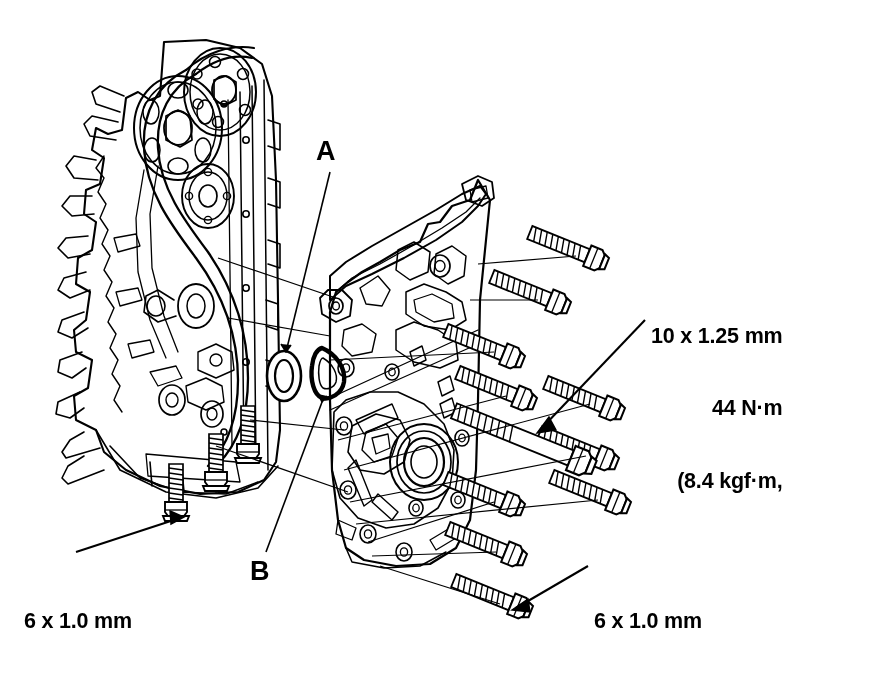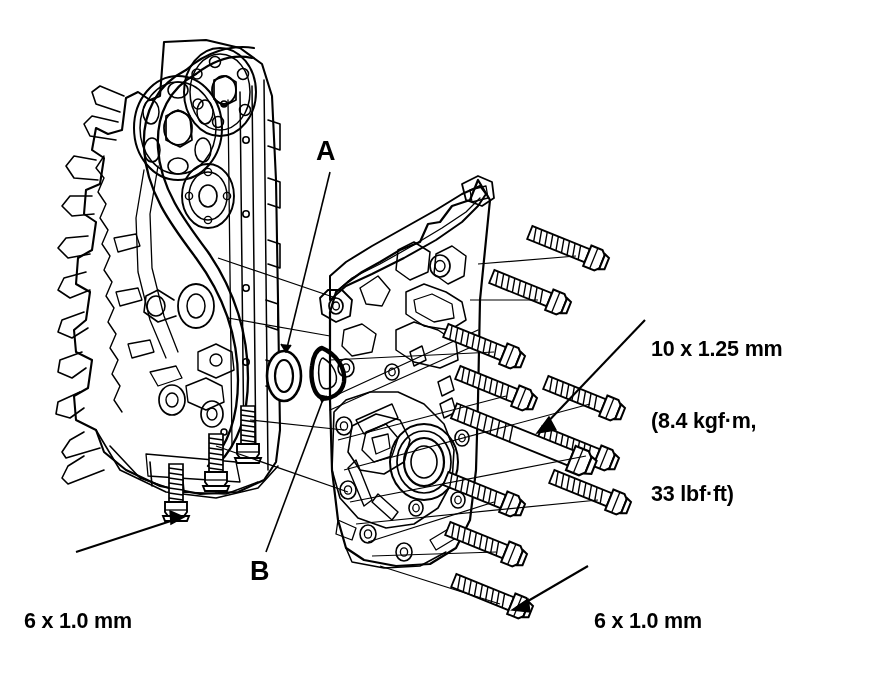"10 x 1.25 mm" #spec-top-right { text-align: none -> right; top: 289px -> 276px }
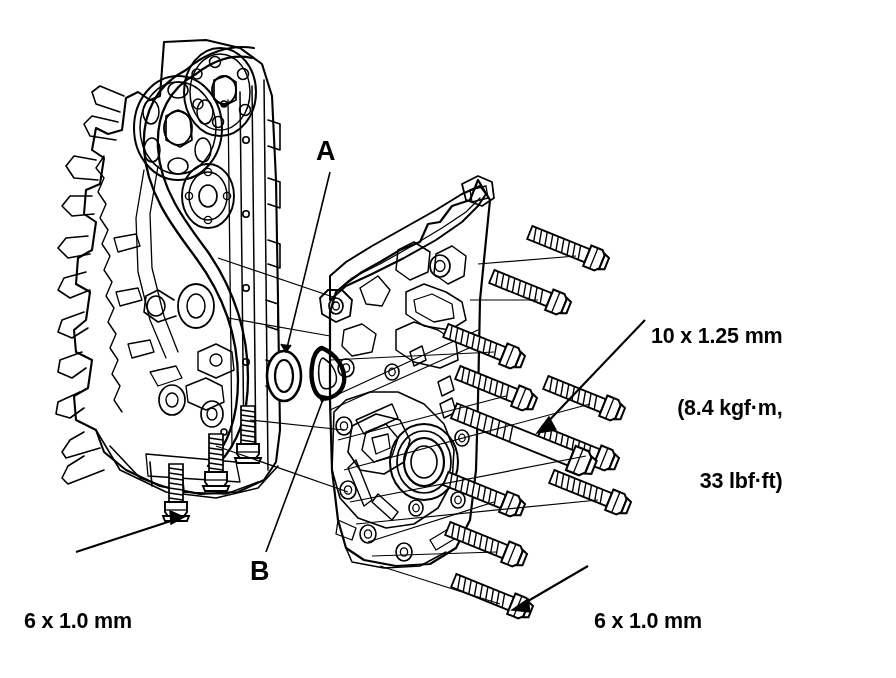"44 N·m" span.spec-line { html: none -> <span>44 N·m</span> }
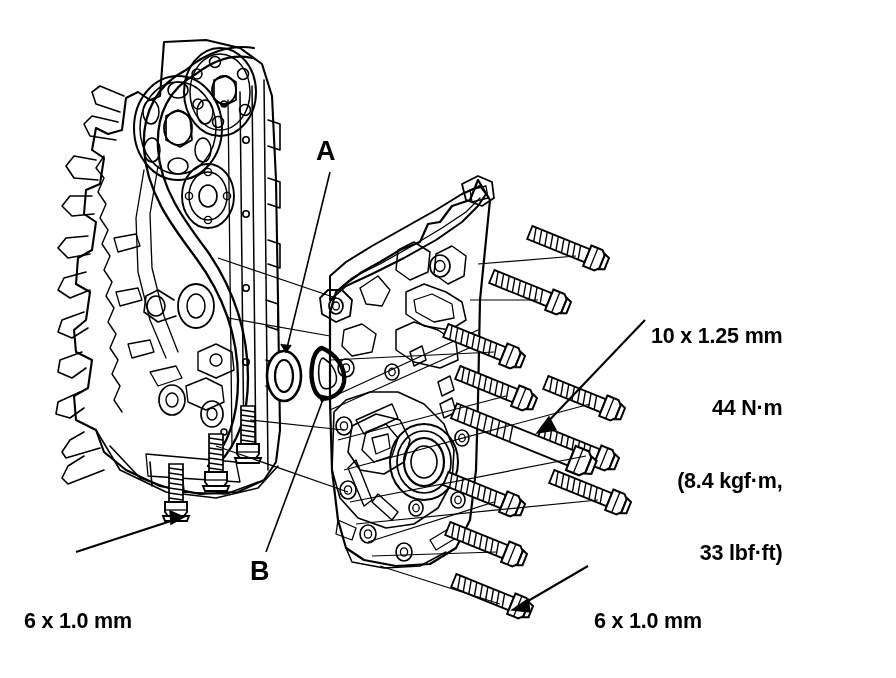"33 lbf·ft)" span.spec-line { html: <span>33 lbf·ft)</span> -> none }
